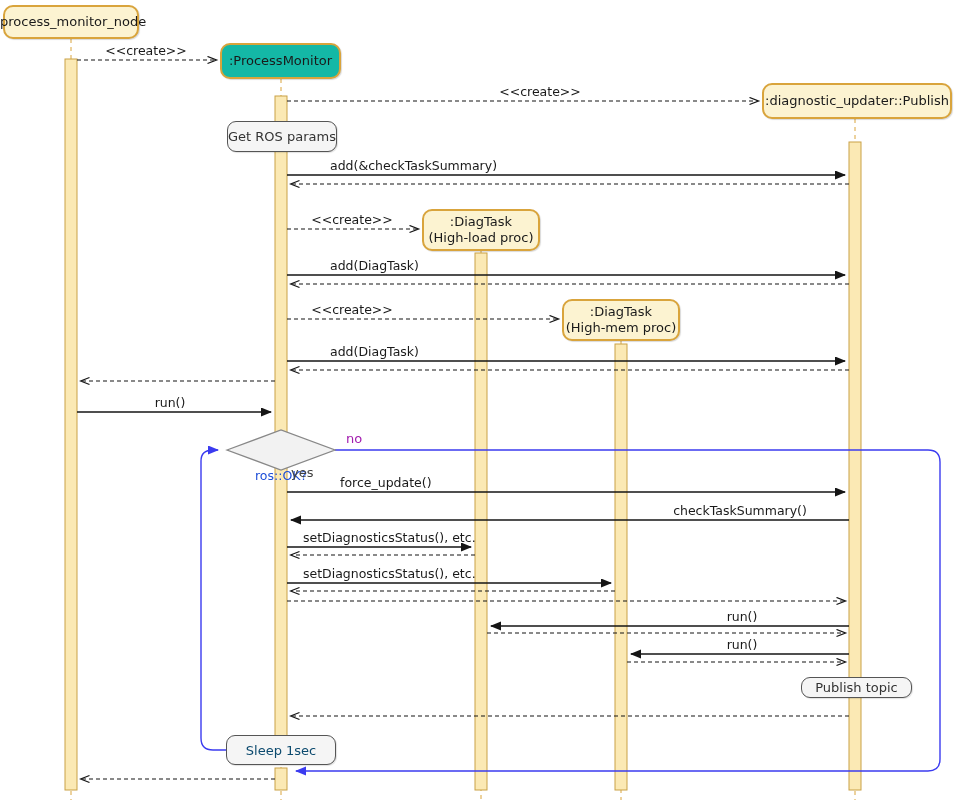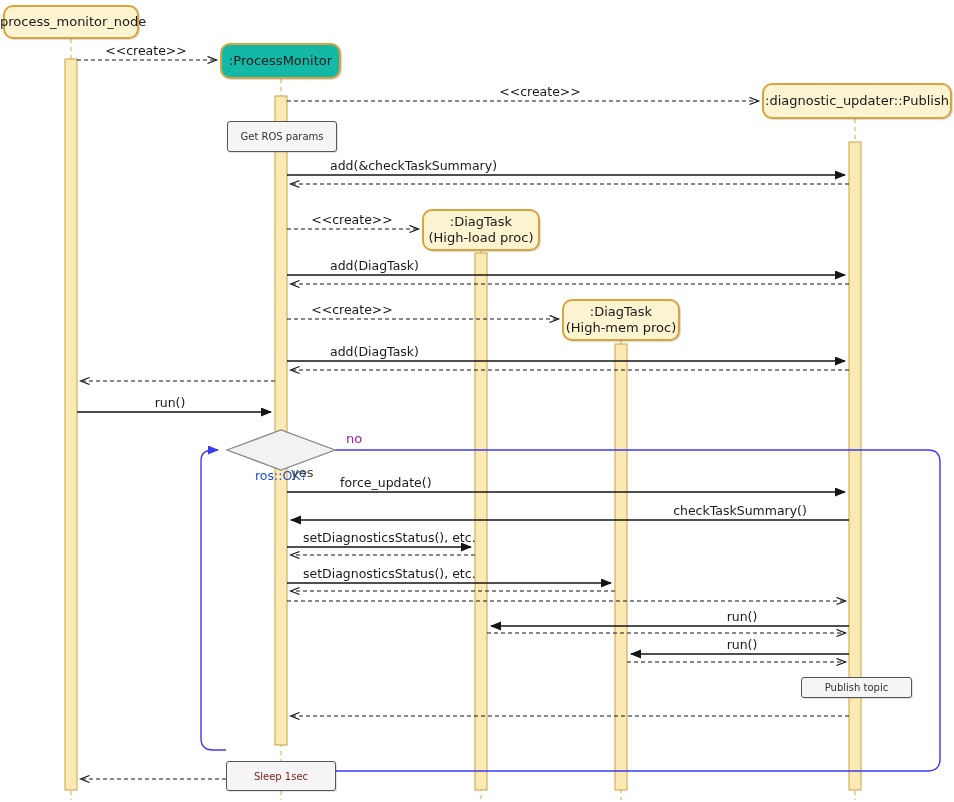"Get ROS params" .note { border-radius: 3px -> 9px; font-size: 10px -> 13px }
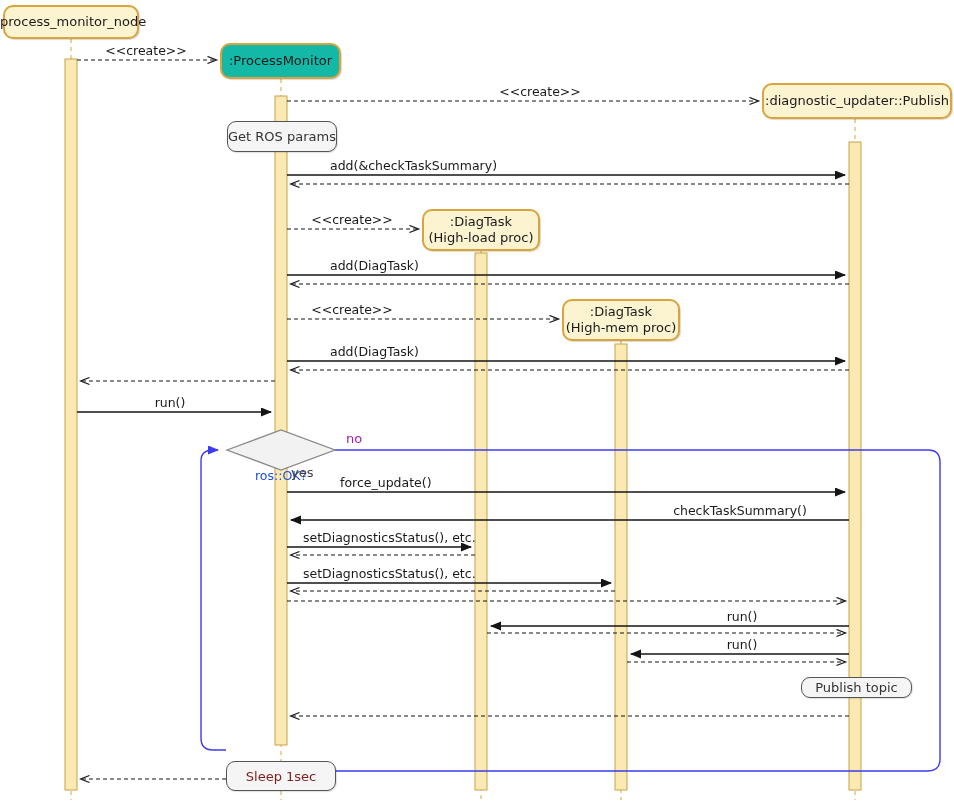"Sleep 1sec" div.note { color: #7f1d1d -> #0c4a6e; top: 761px -> 735px }
